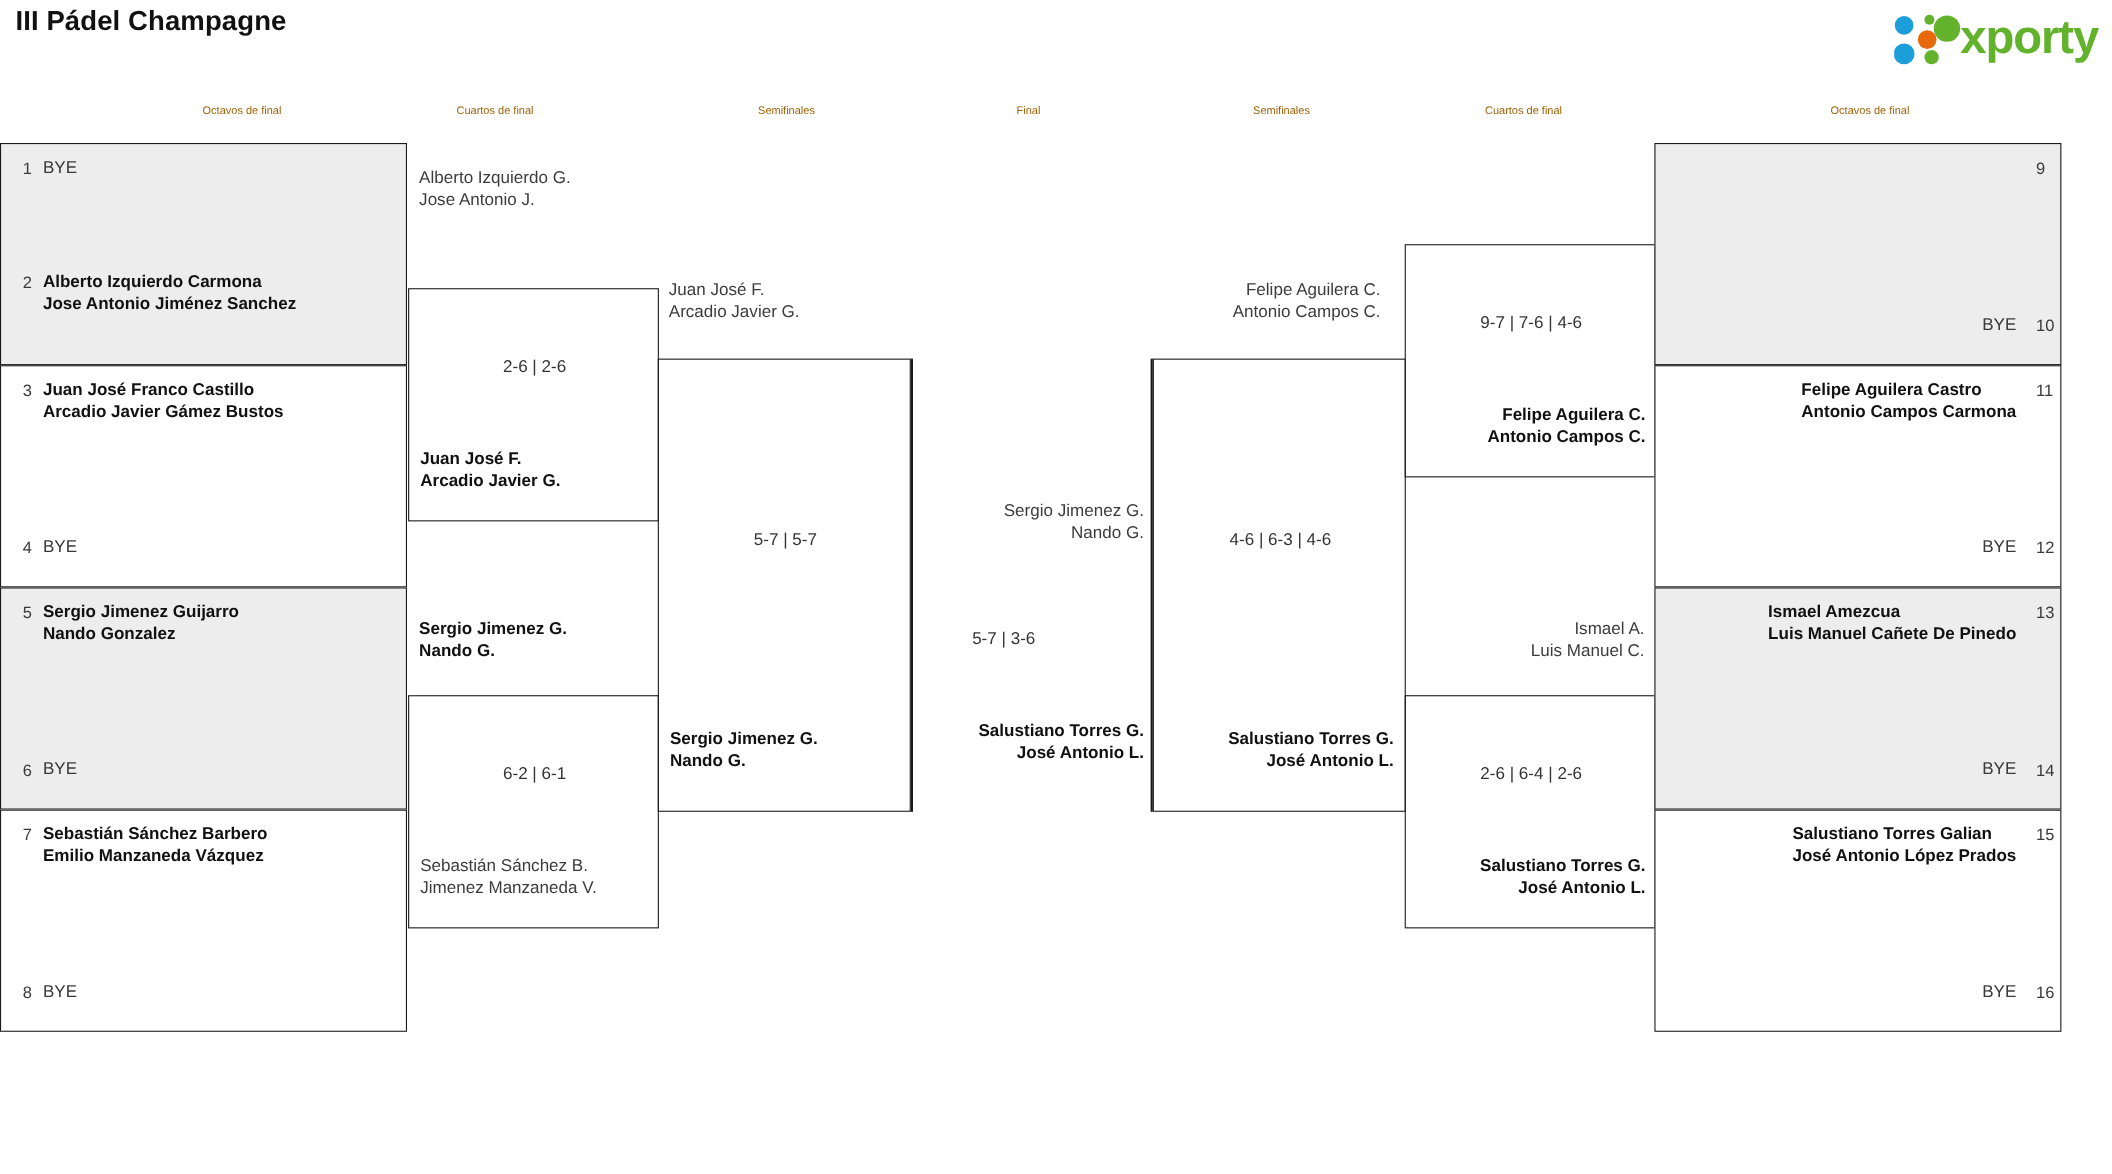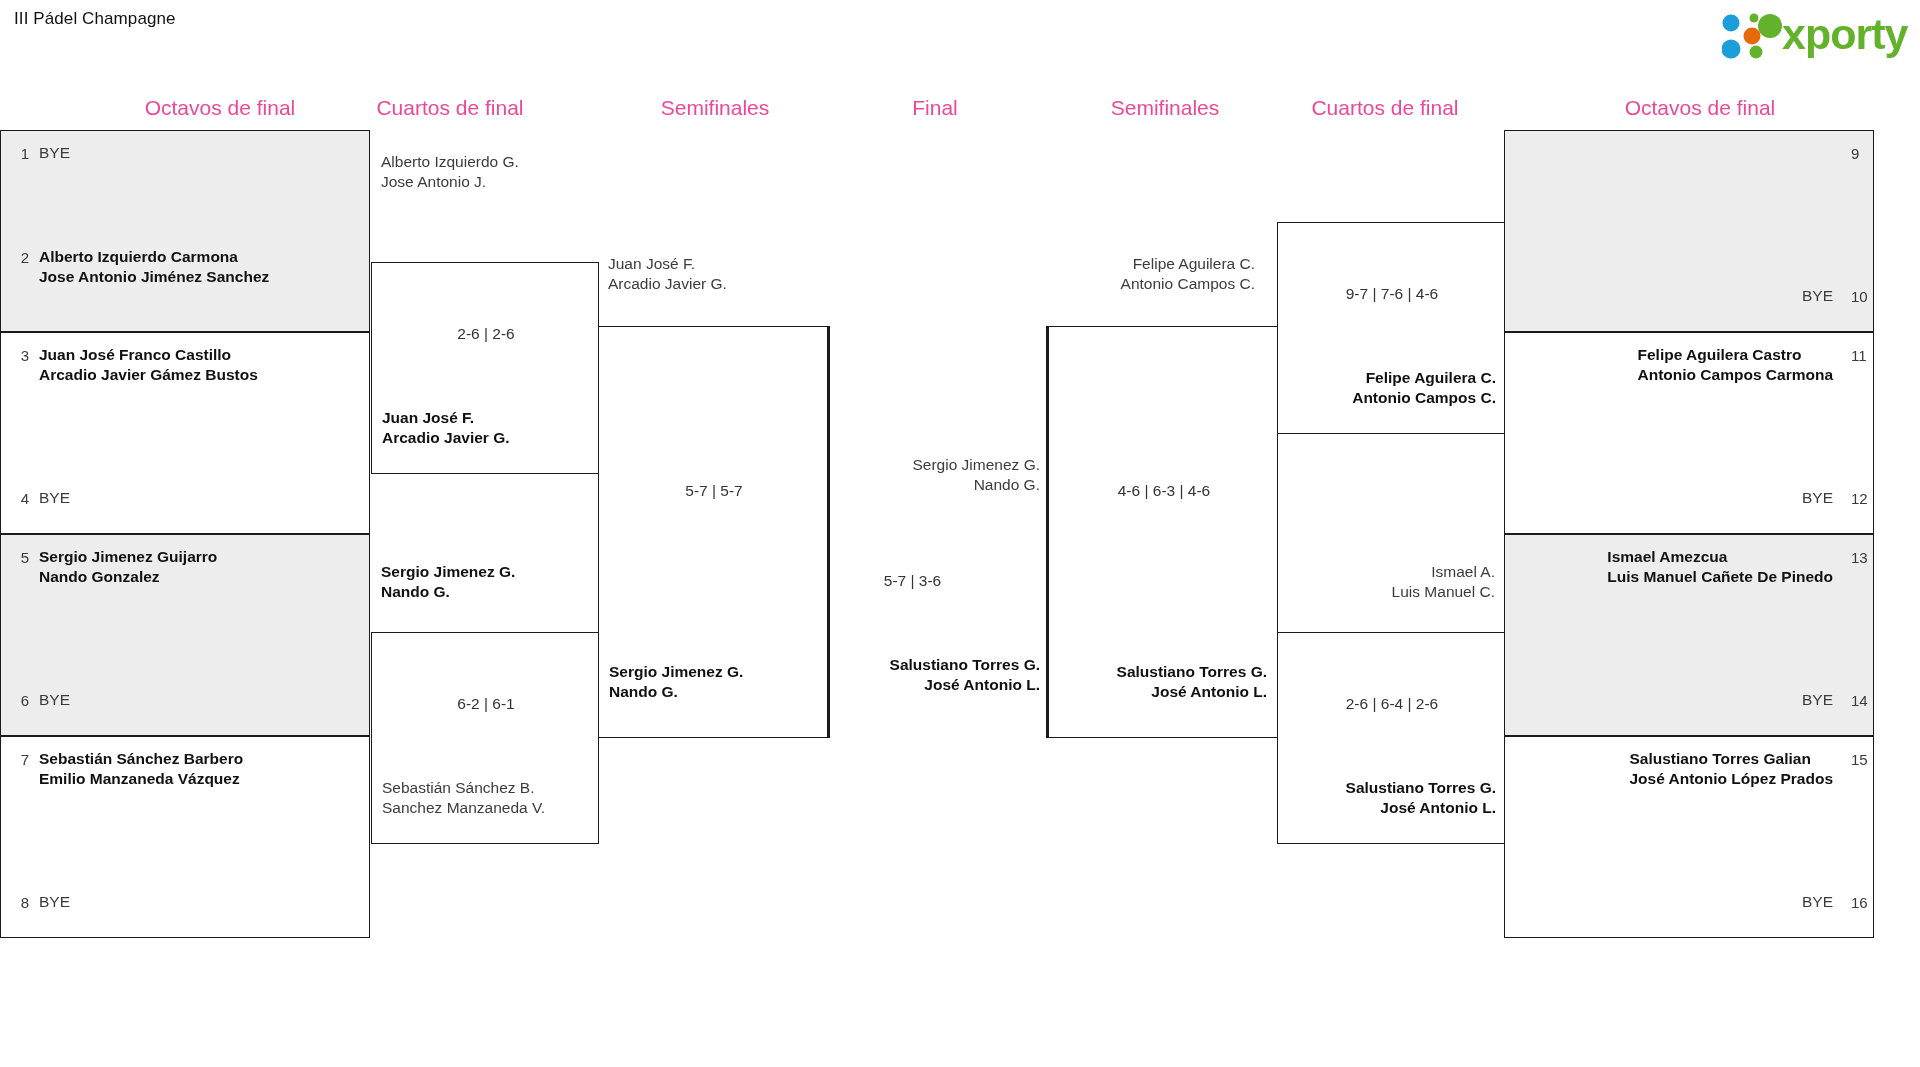"III Pádel Champagne" .title-line { font-size: 17px -> 25px; font-weight: normal -> bold }
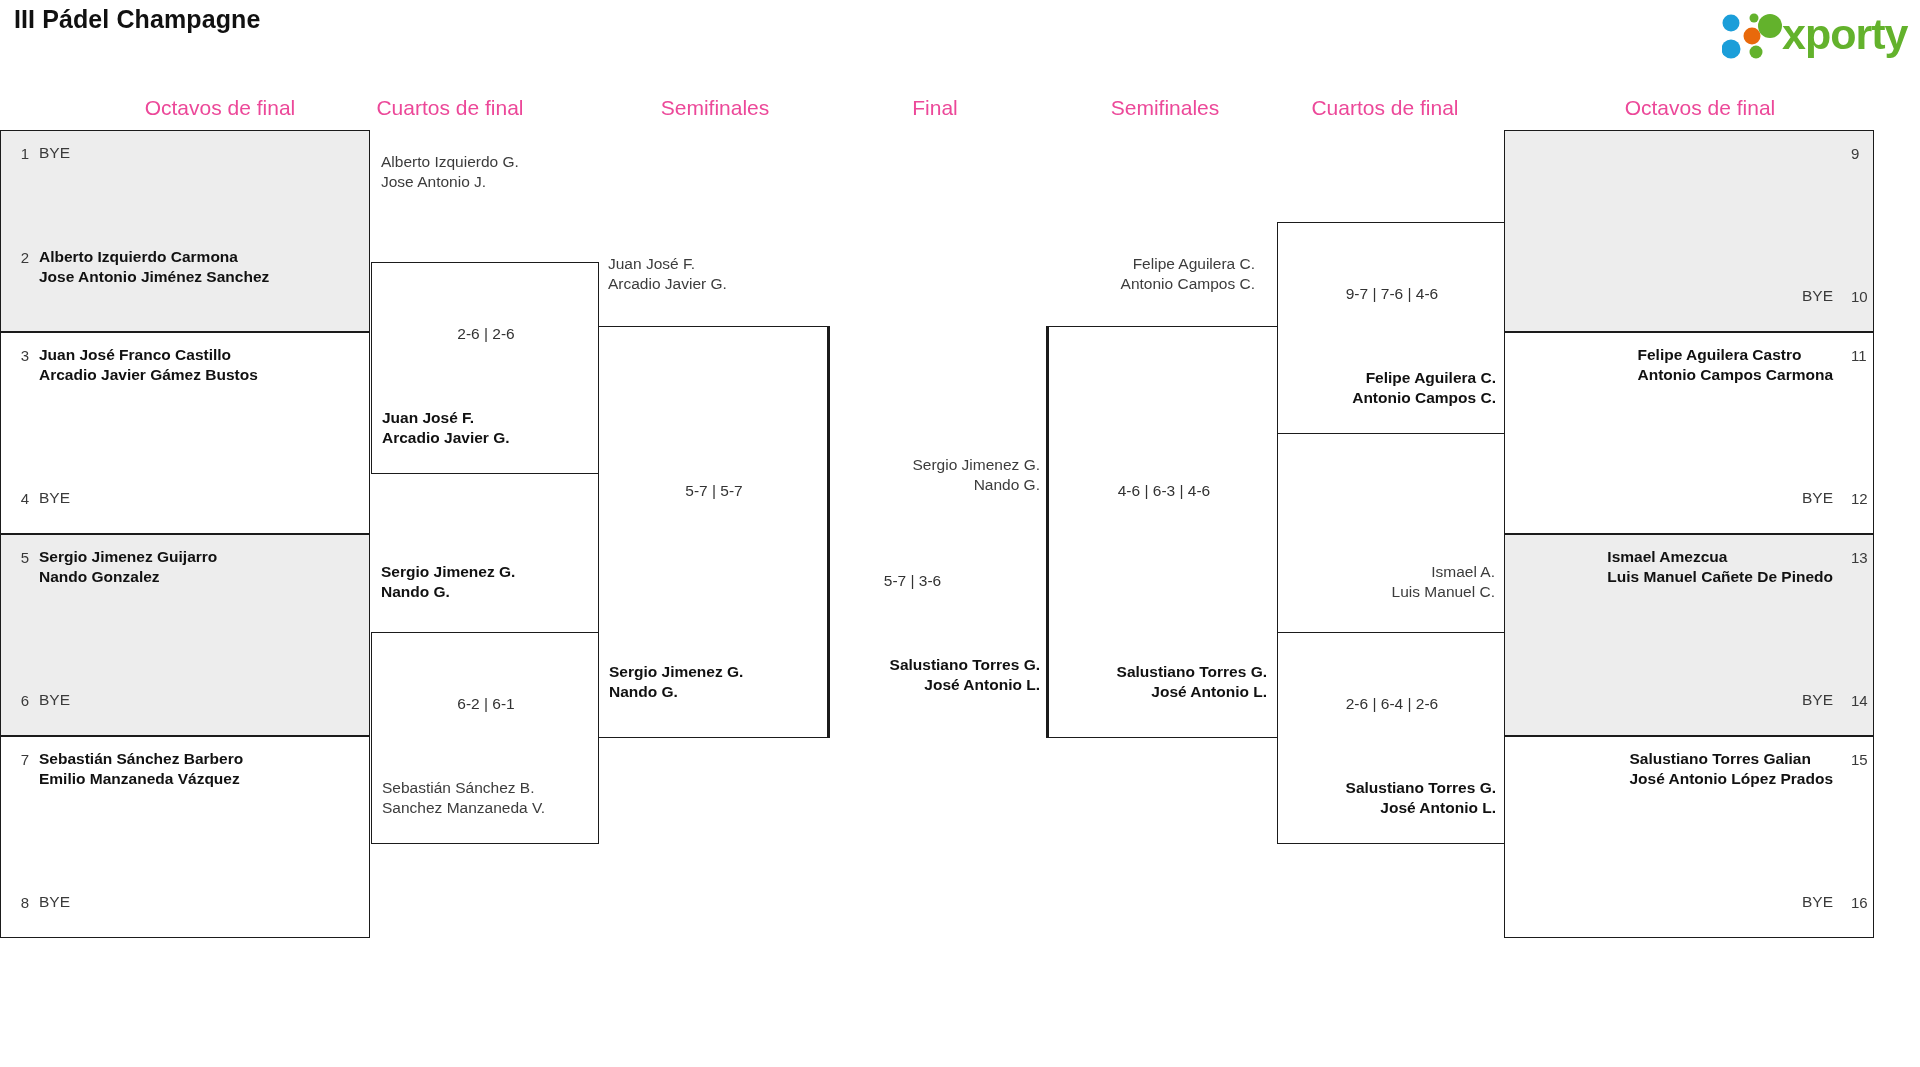"Octavos de final" .rhead { color: #ec4899 -> #a16207; font-size: 21px -> 10px }
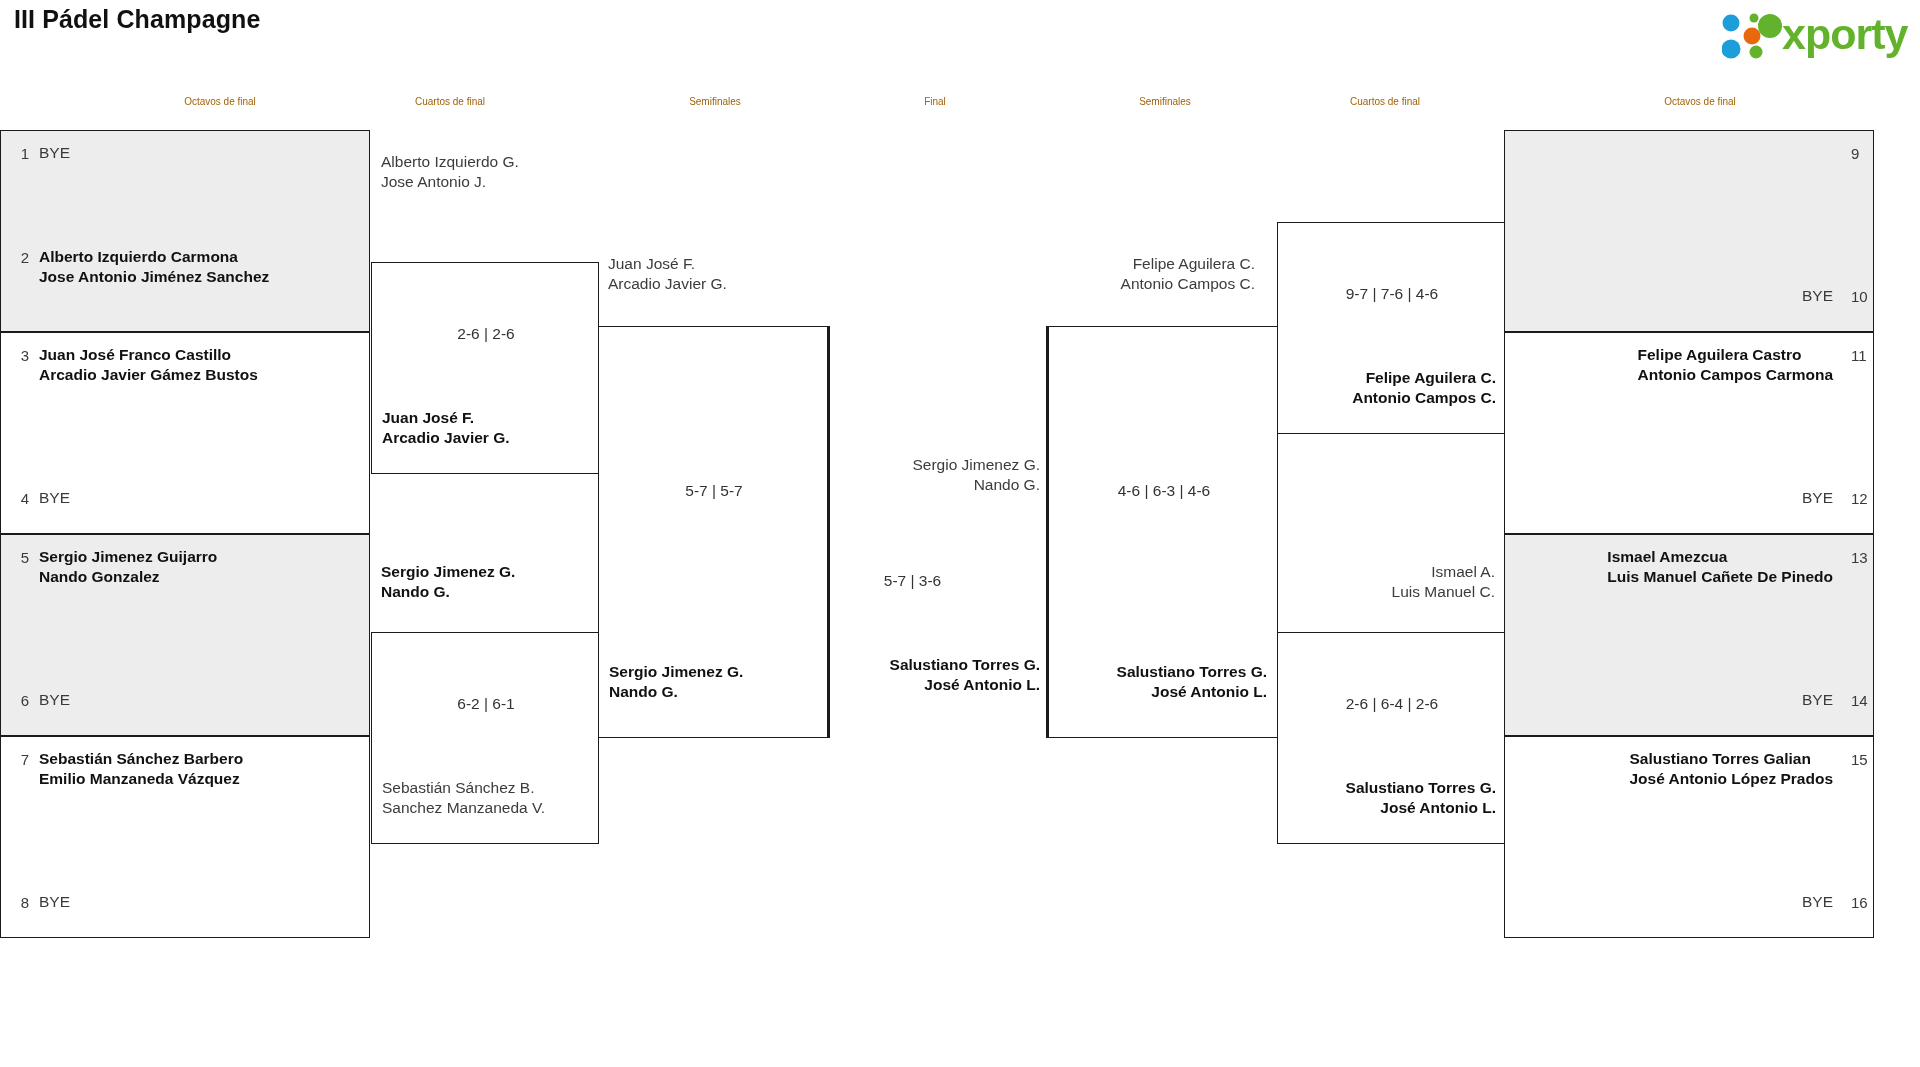"Sanchez Manzaneda V." span { text: Sanchez -> Jimenez }
